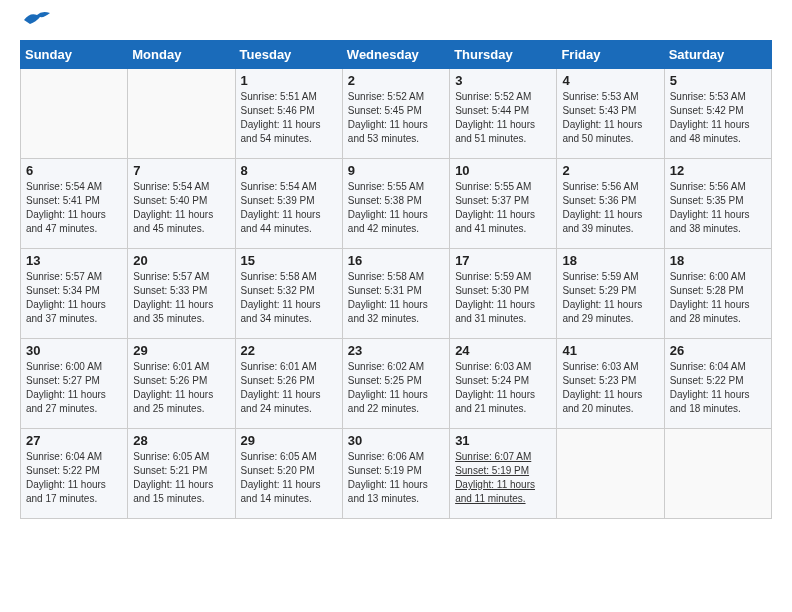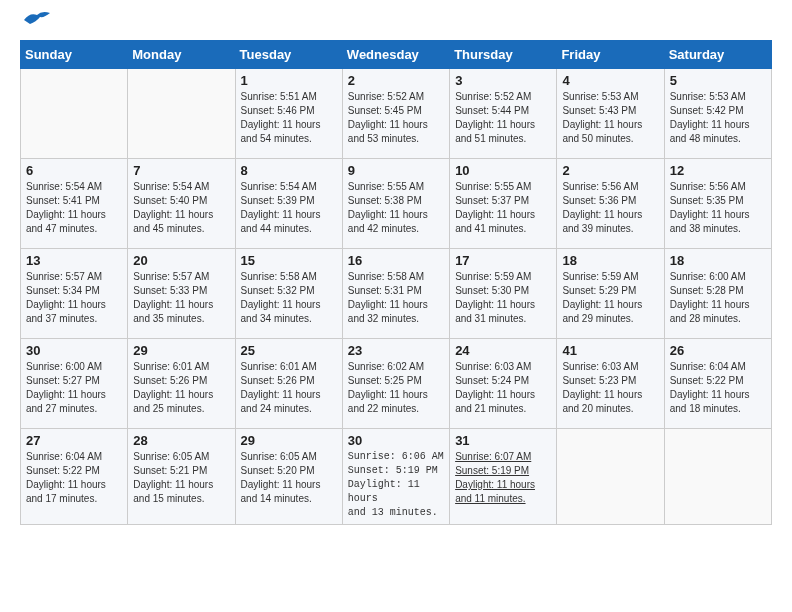"25" span.day-num { text: 25 -> 22 }
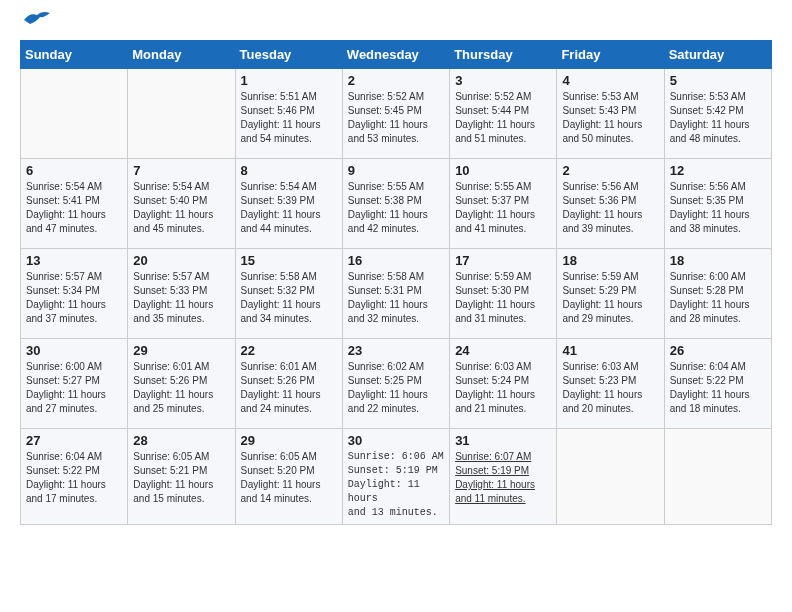"Sunrise: 6:06 AM" div.day-info { font-family: Liberation Mono, monospace -> none }
